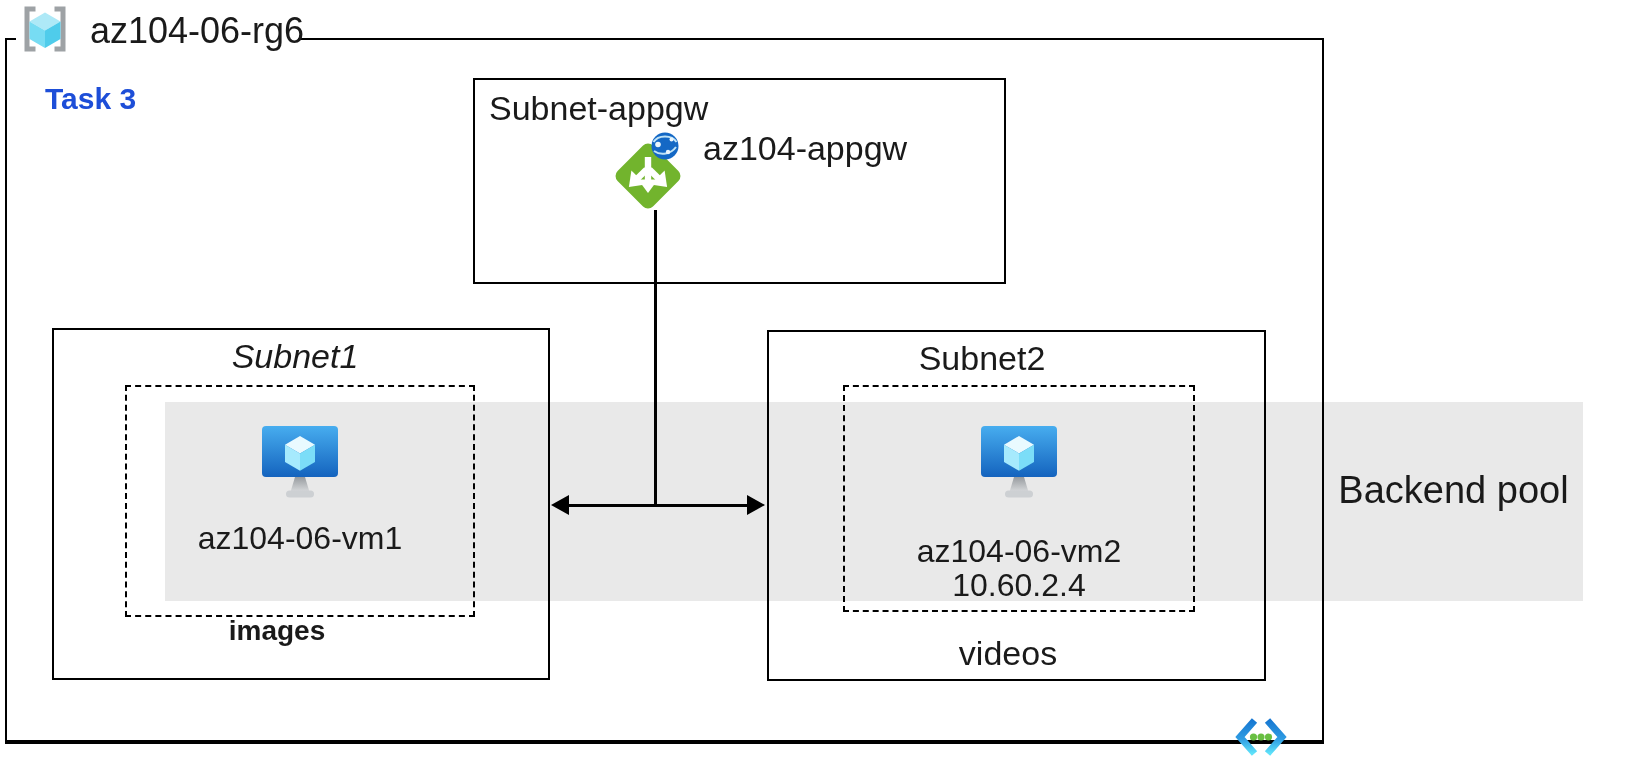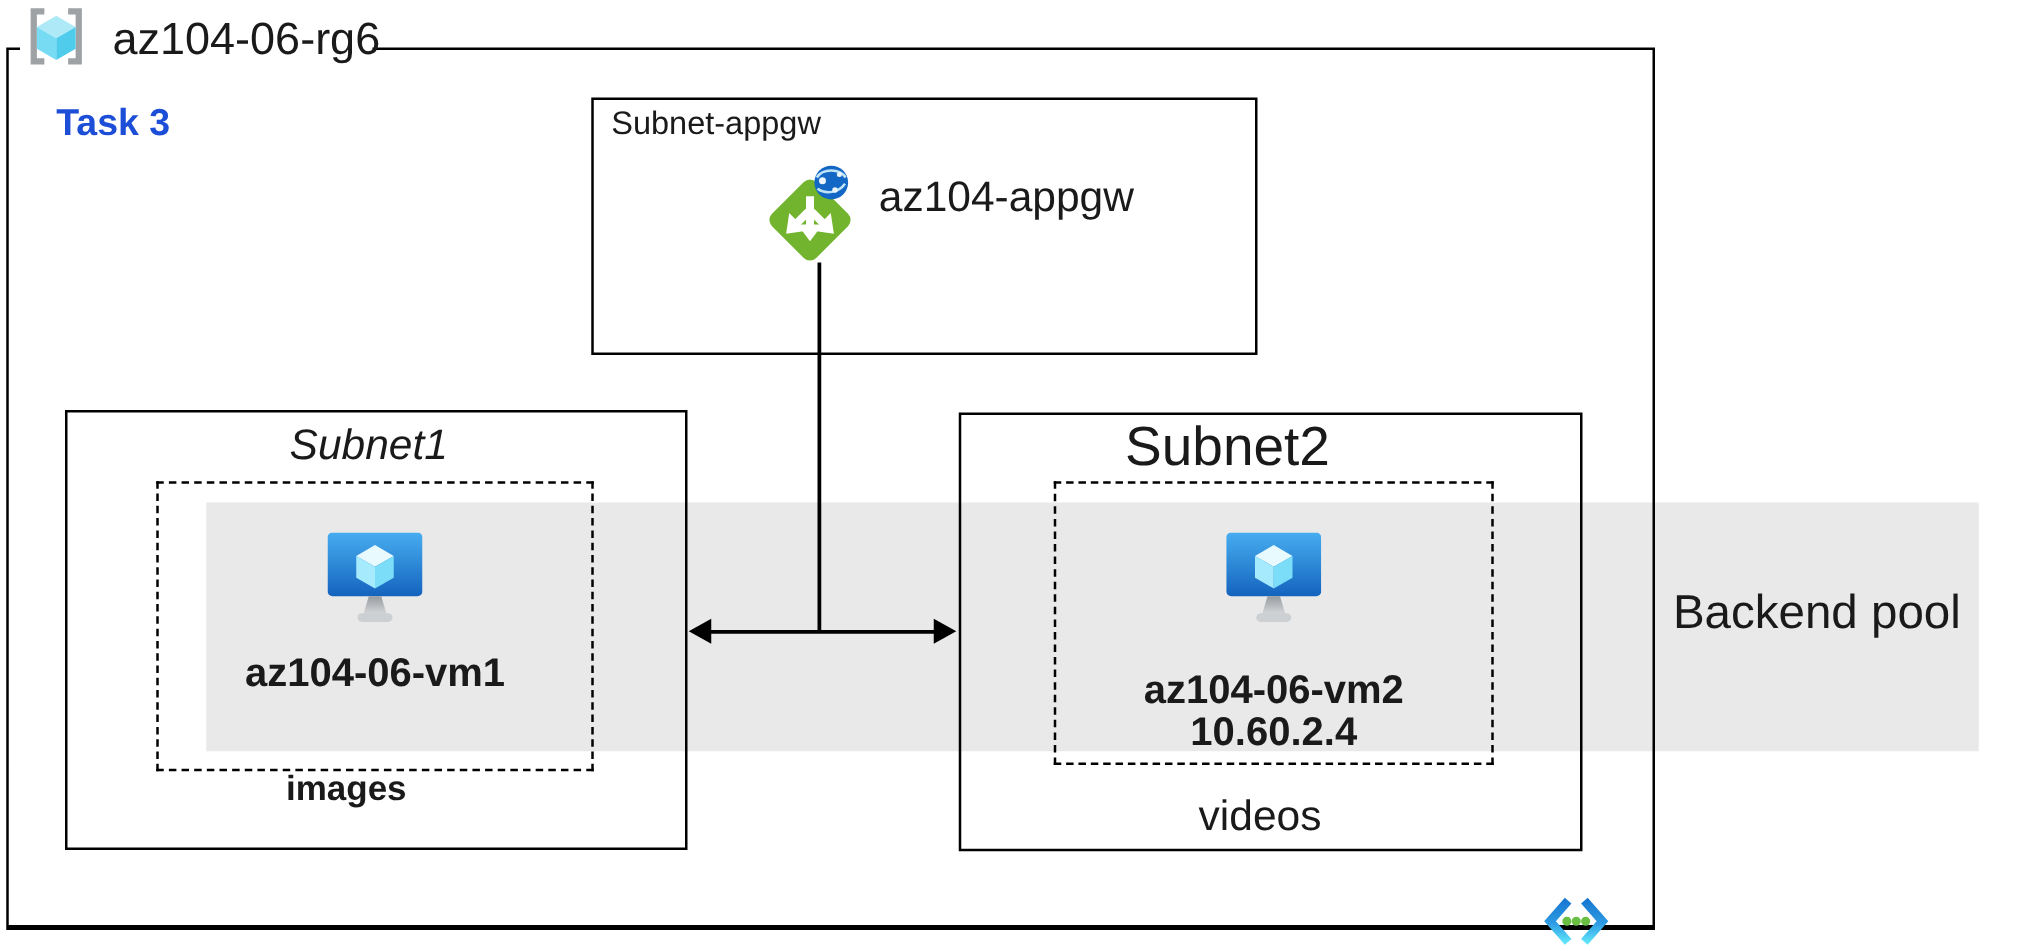"Subnet-appgw" #appgw-label { font-size: 26px -> 34px; top: 78px -> 88px }
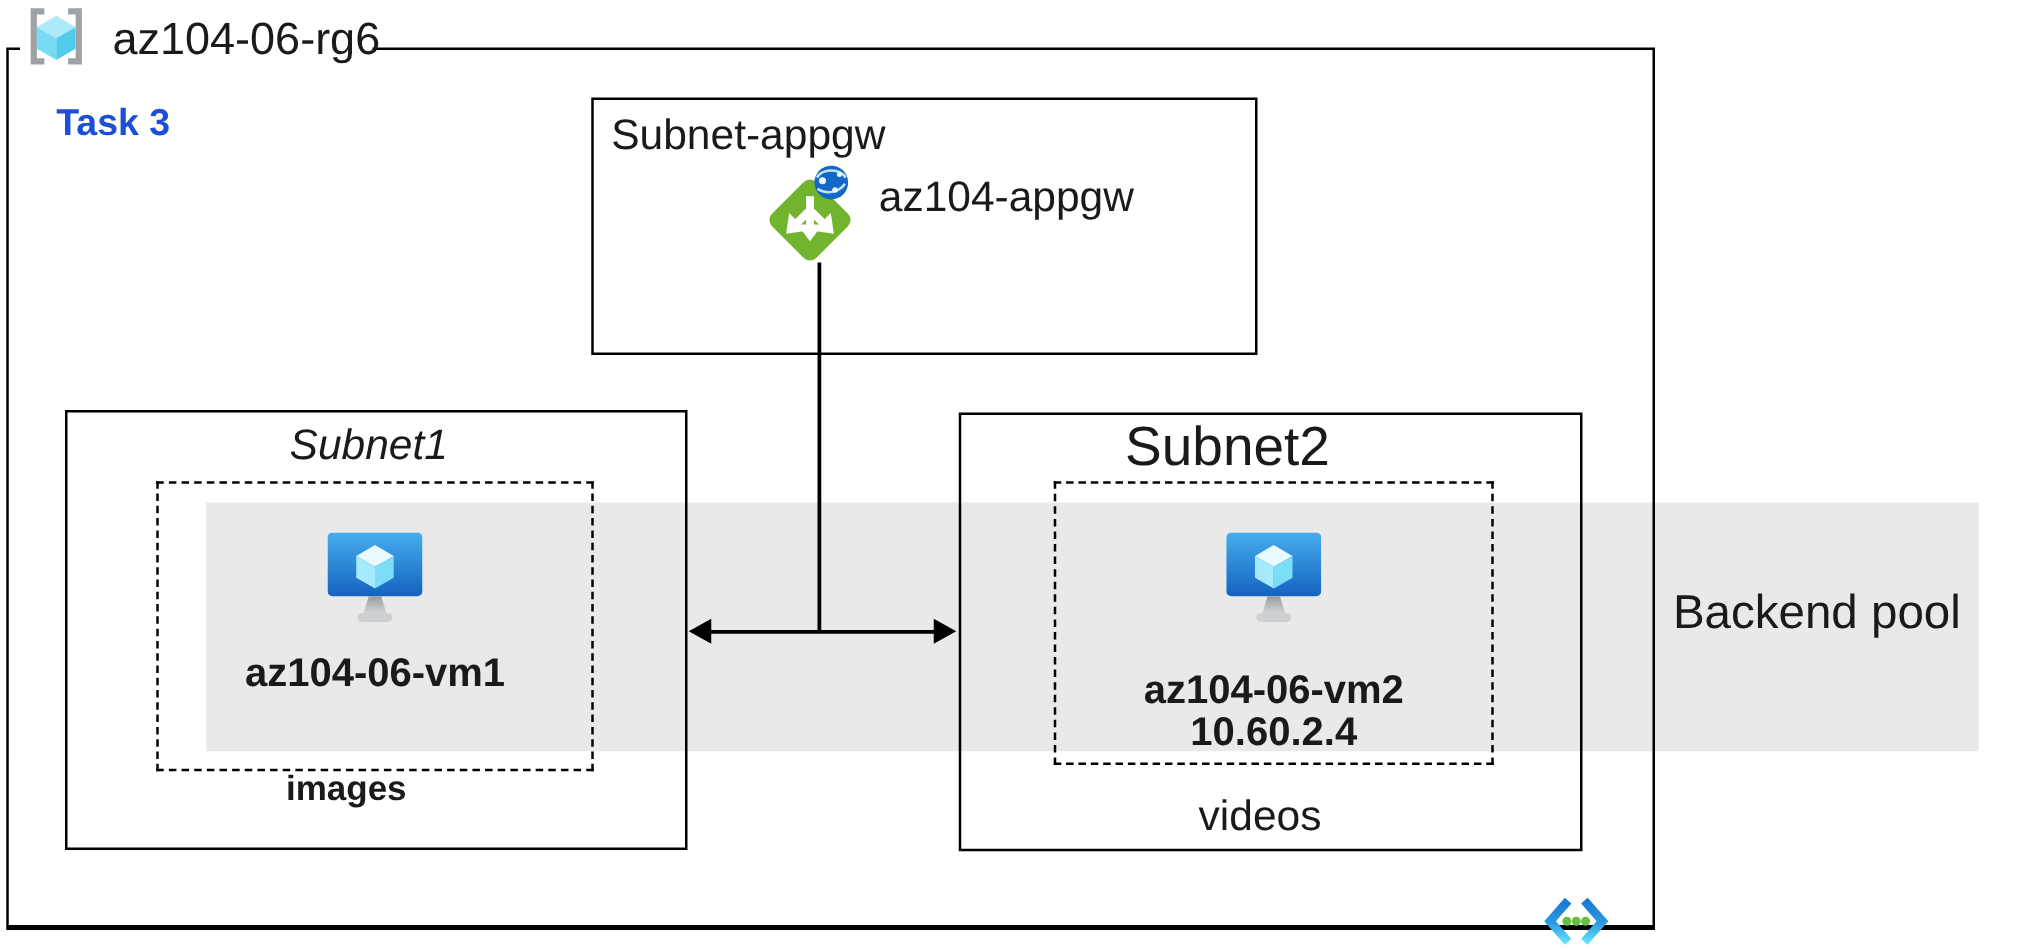"az104-appgw" #appgw-text { top: 140px -> 130px }
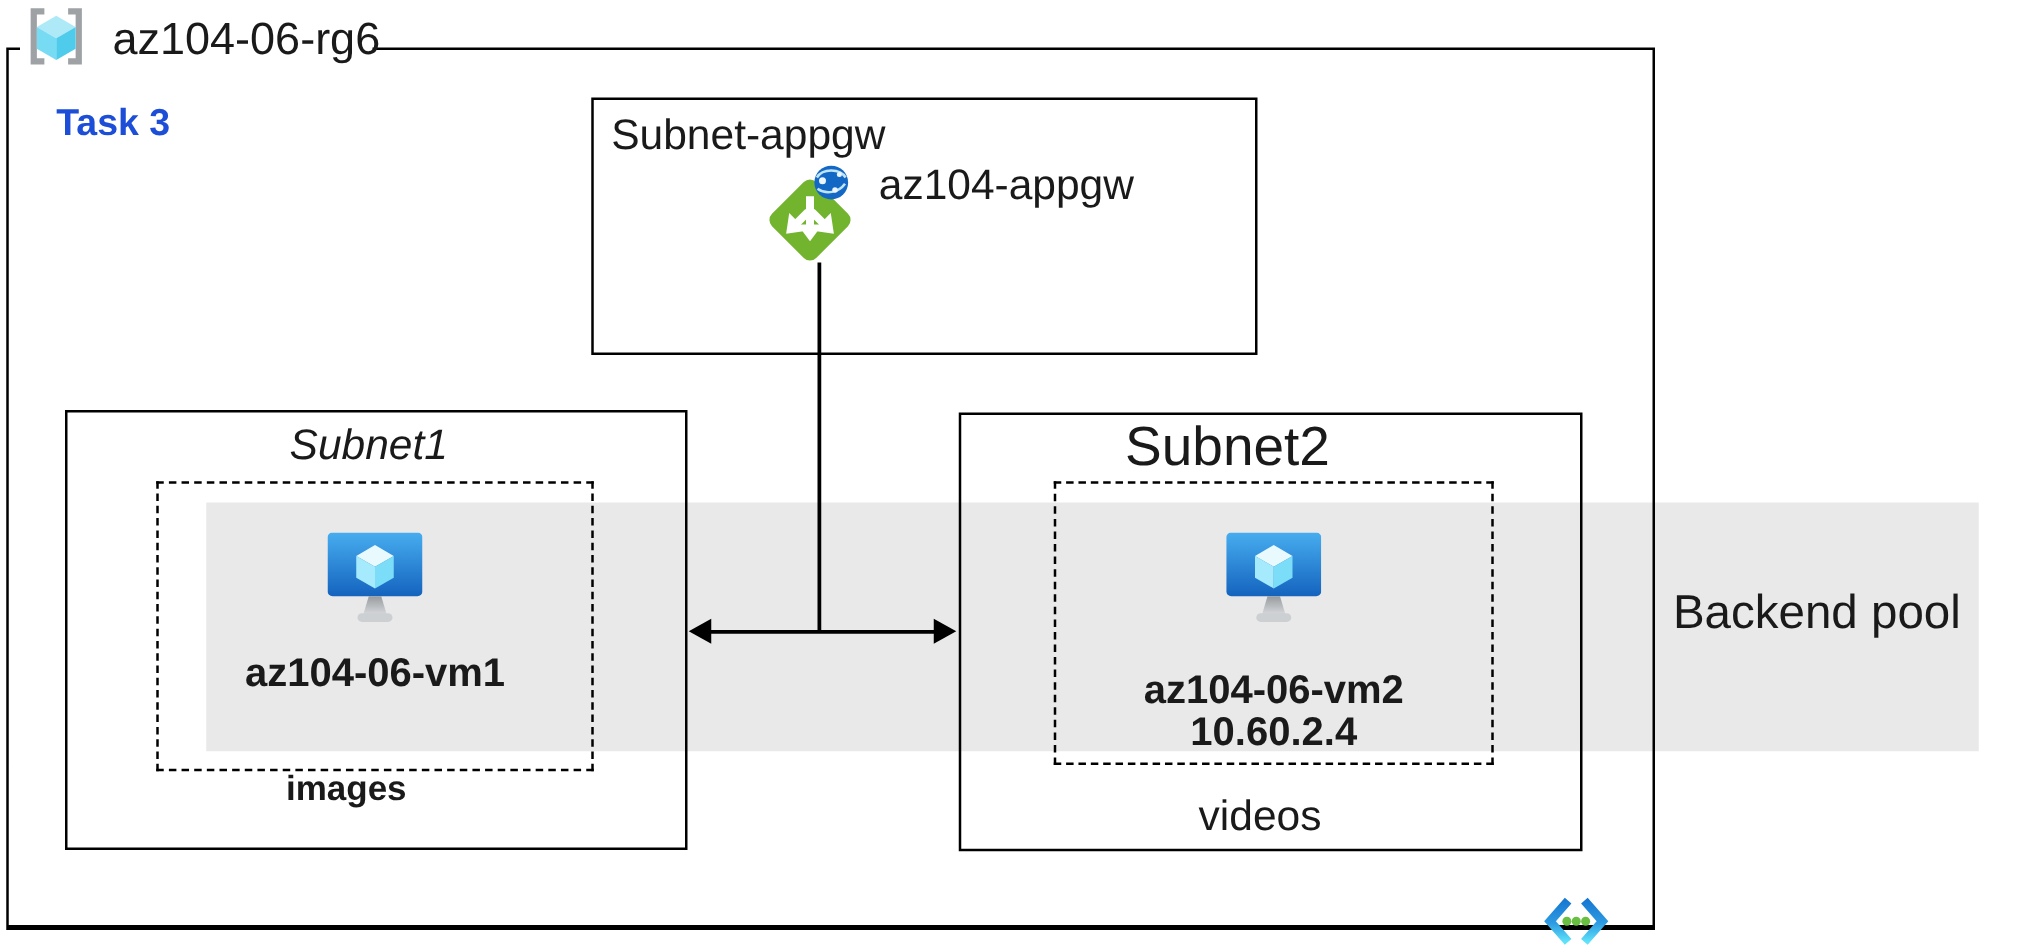"Subnet2" #subnet2-label { font-size: 44px -> 34px }
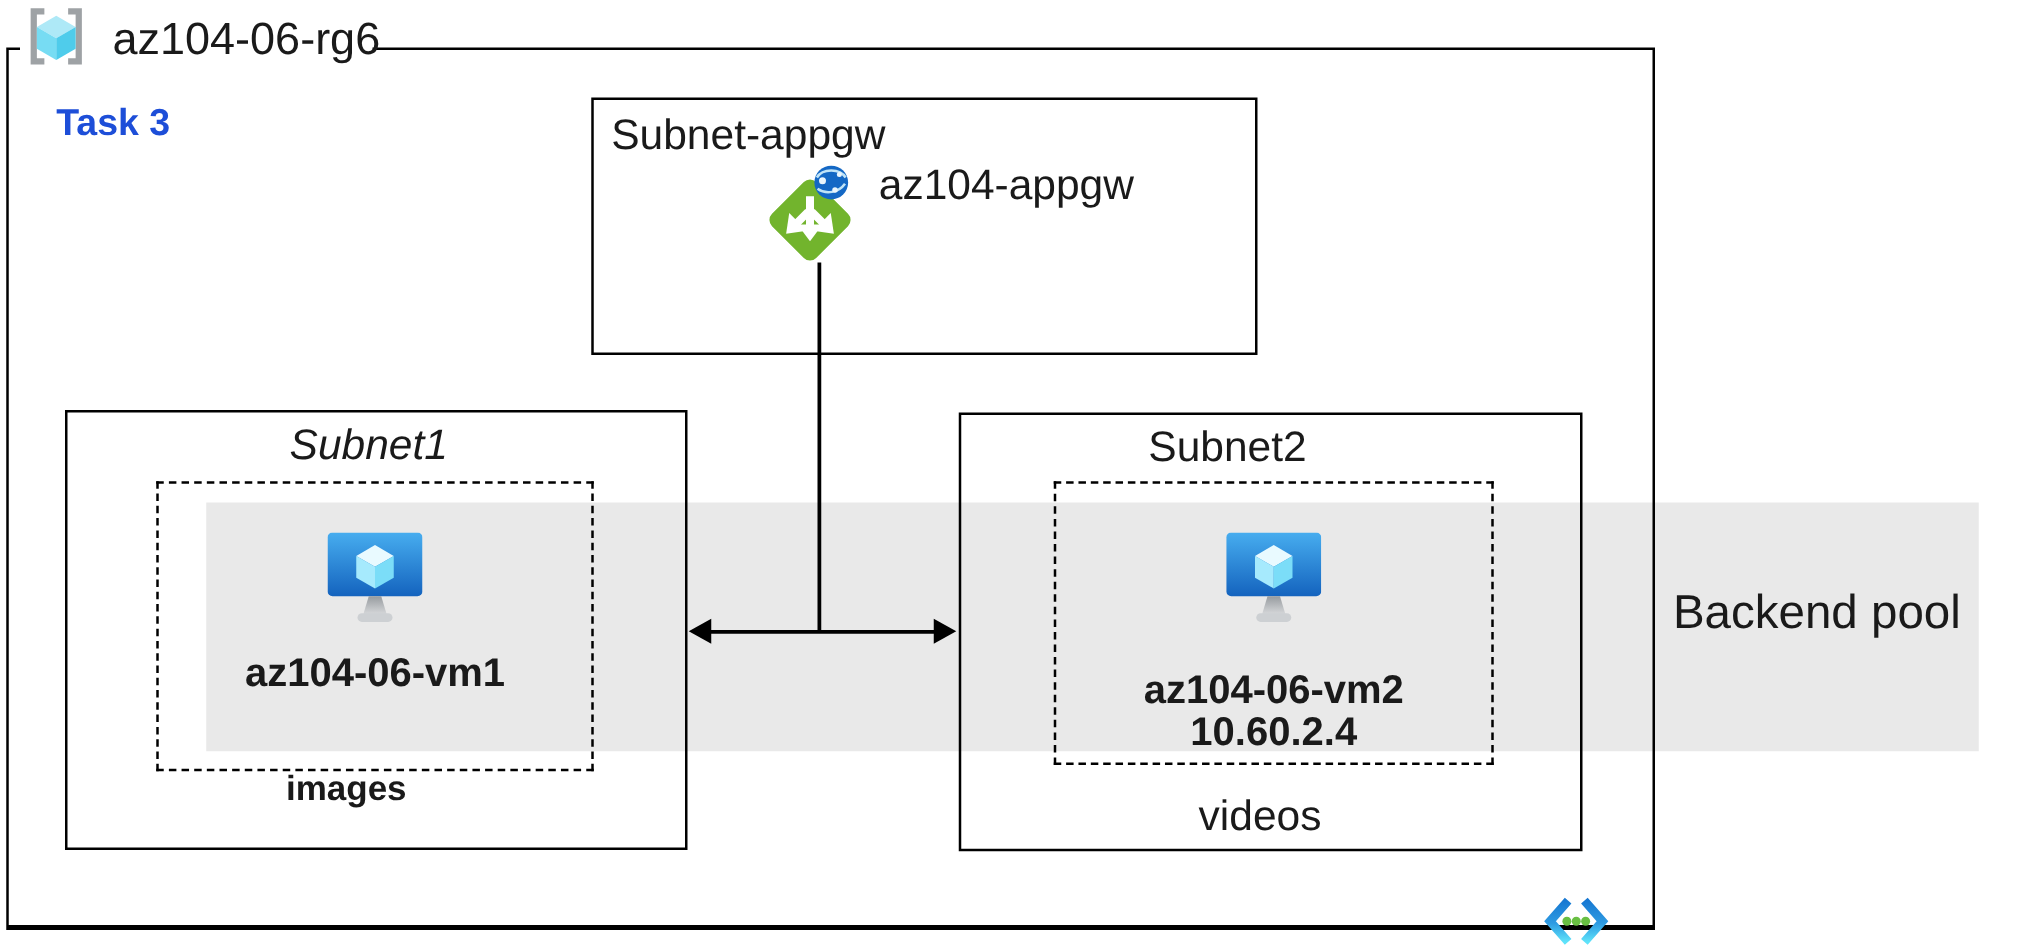"az104-06-vm1" .vmtext { font-weight: bold -> none }
